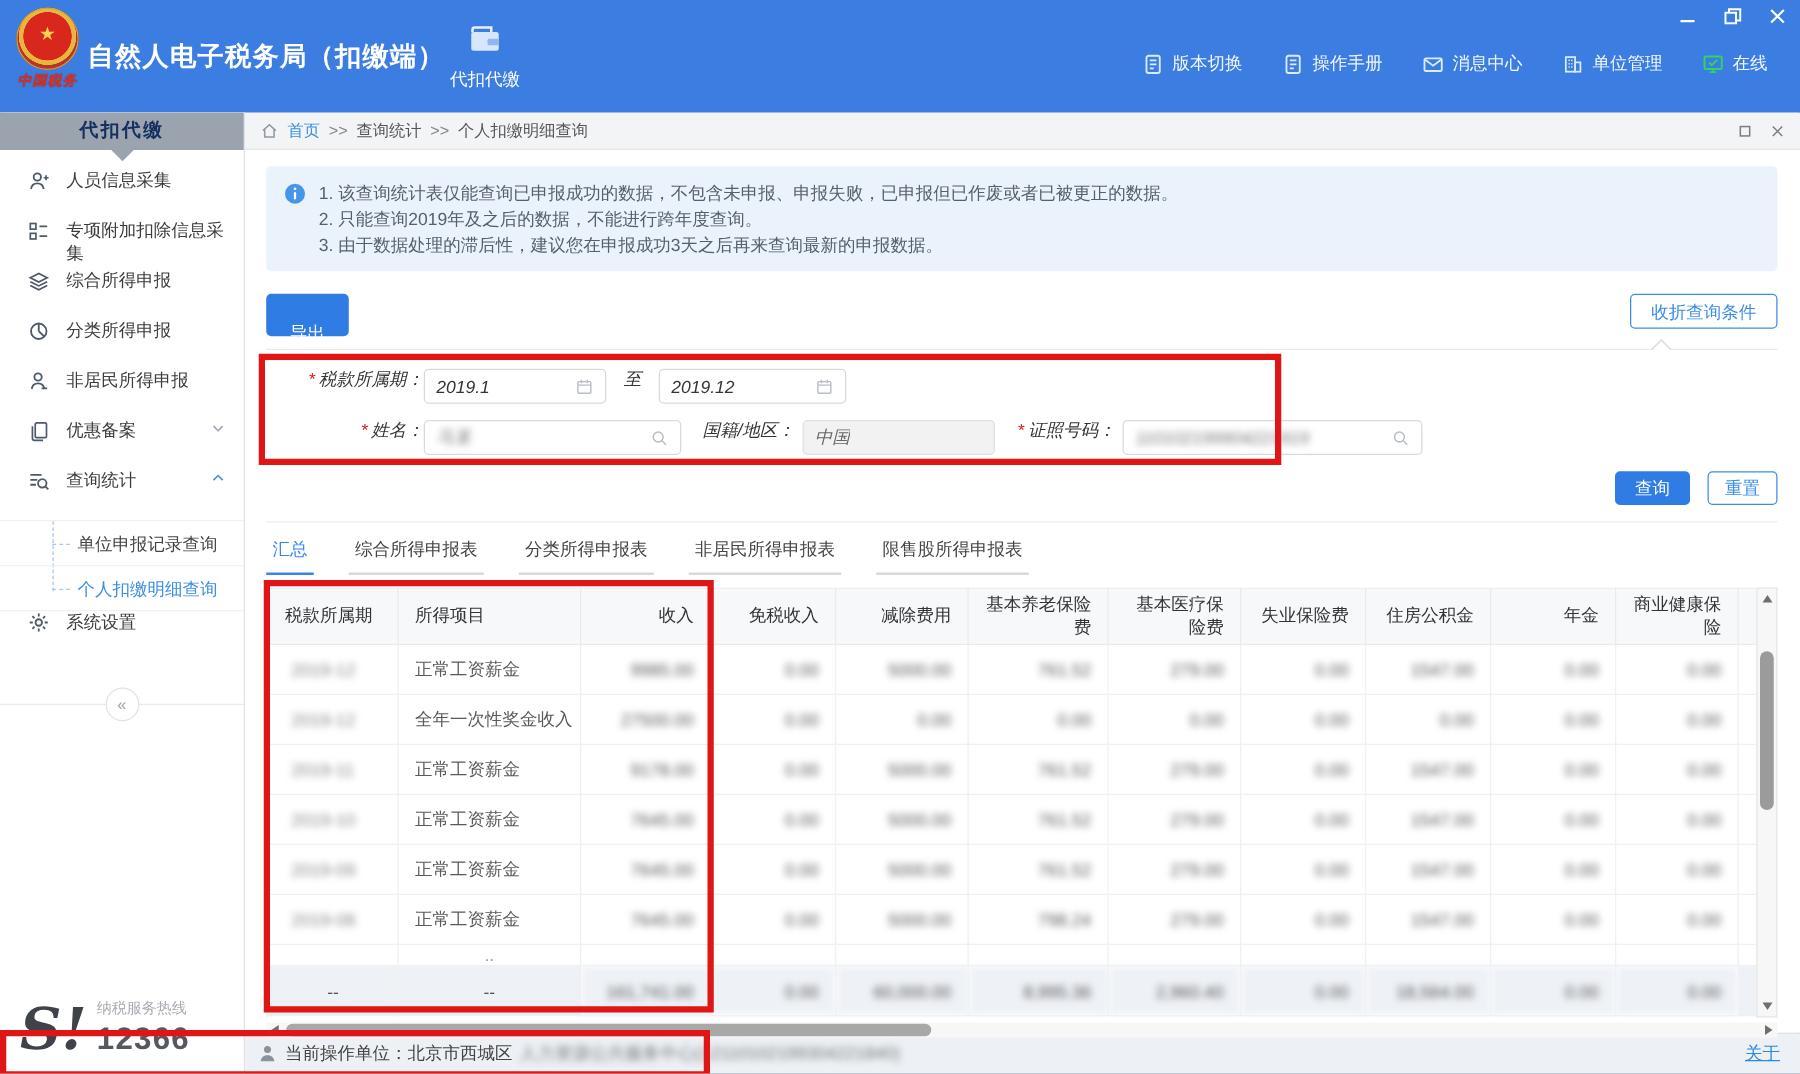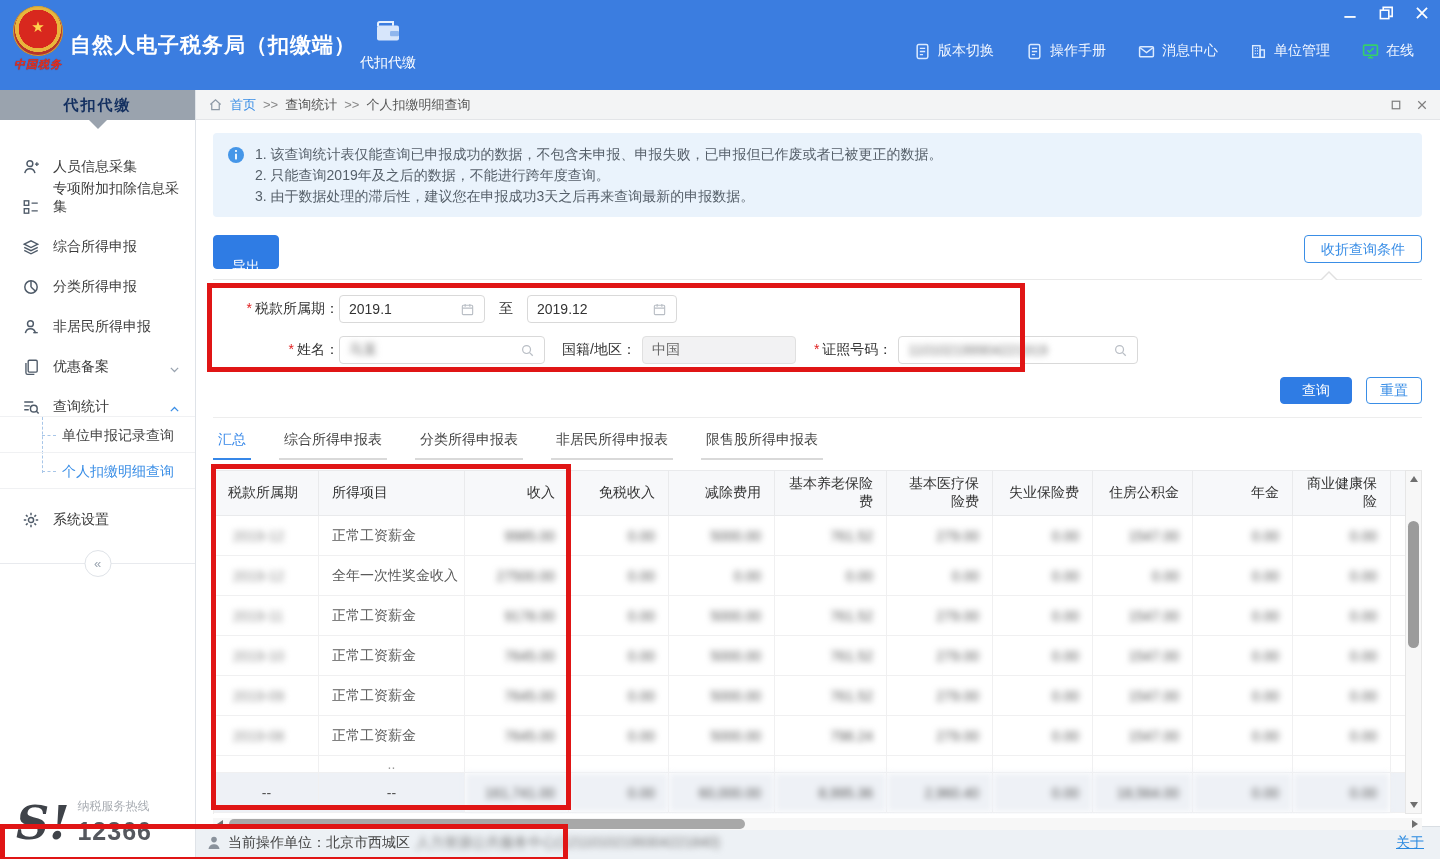"人员信息采集" .menu-item { align-items: flex-end -> flex-start }
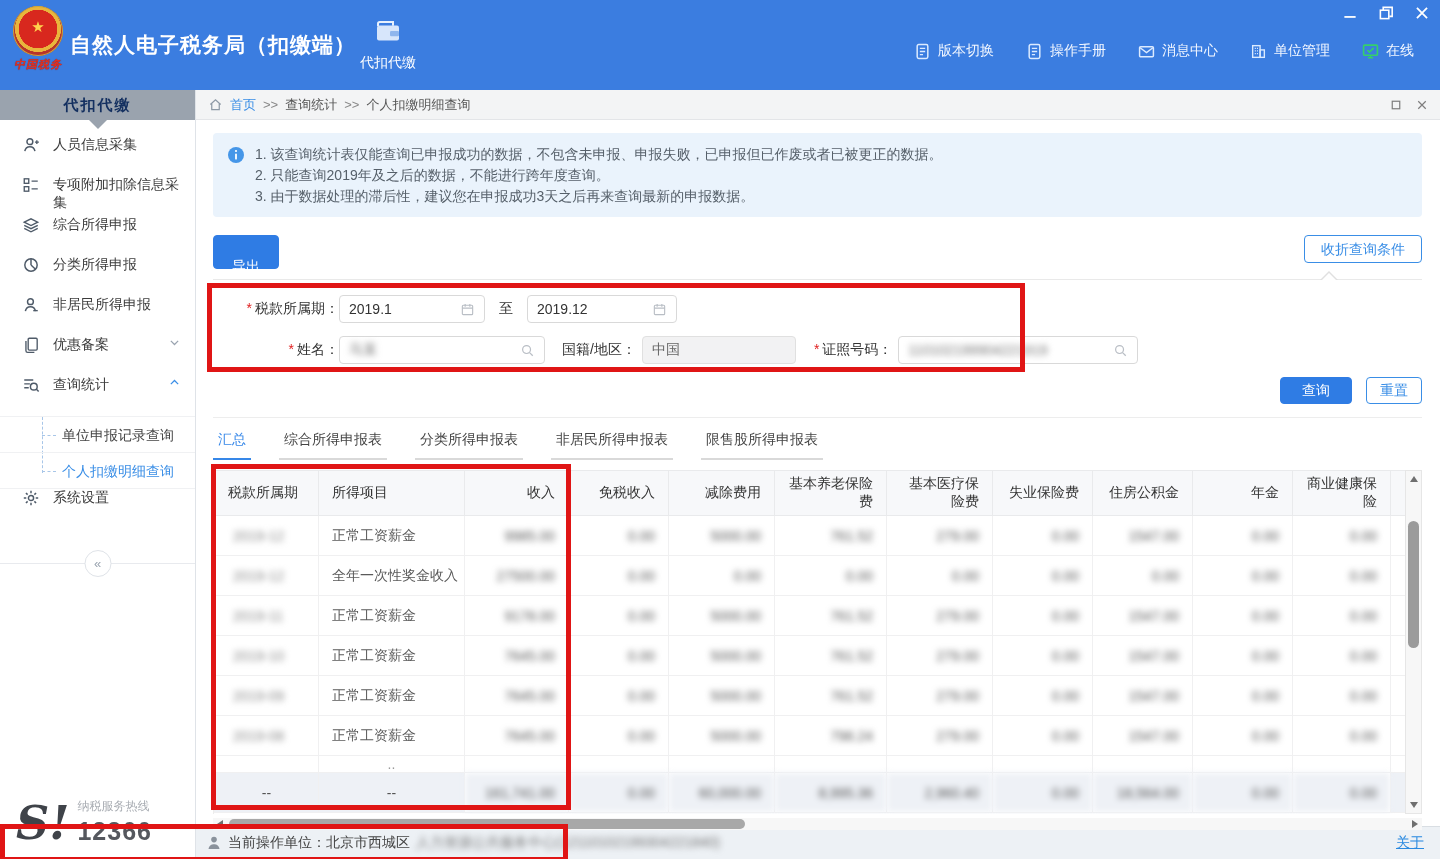"* 税款所属期：" .frow { align-items: center -> none; font-style: none -> italic }
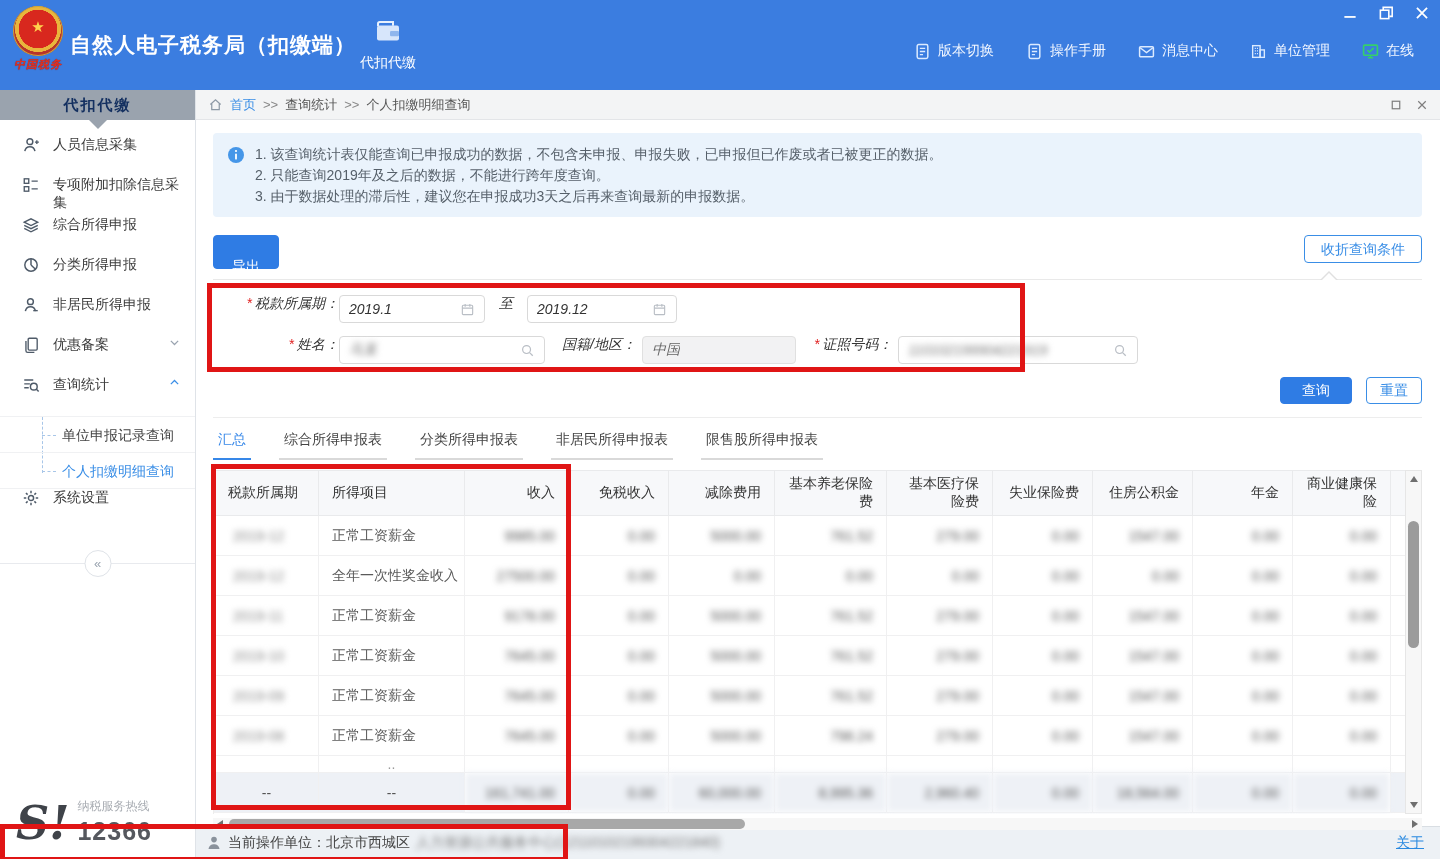"查询" .btn-query { width: 72px -> 60px }
